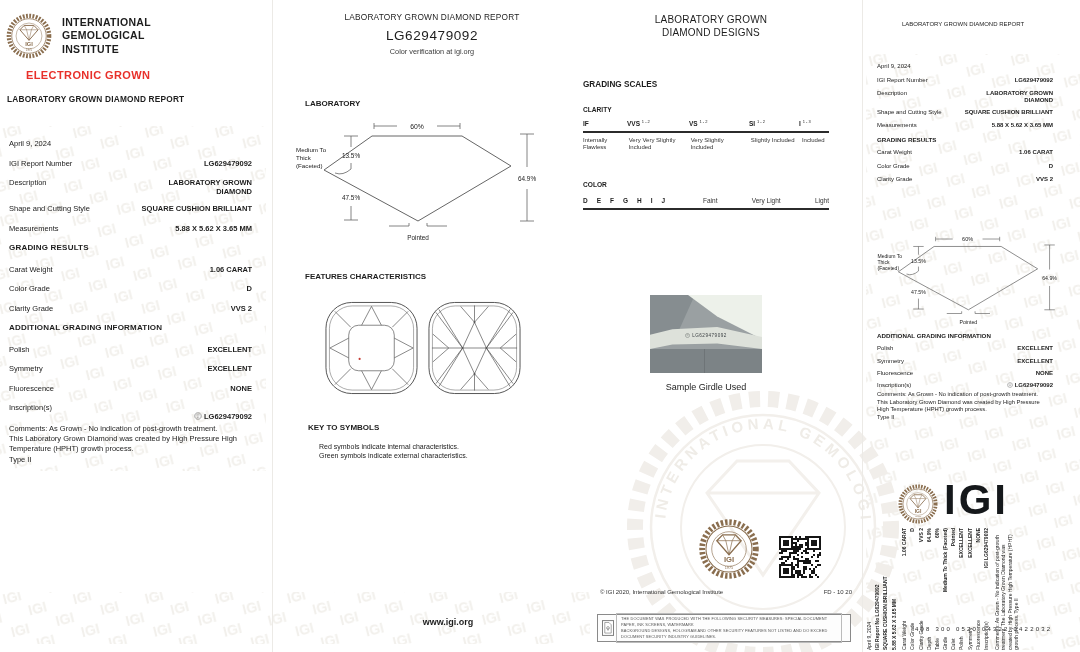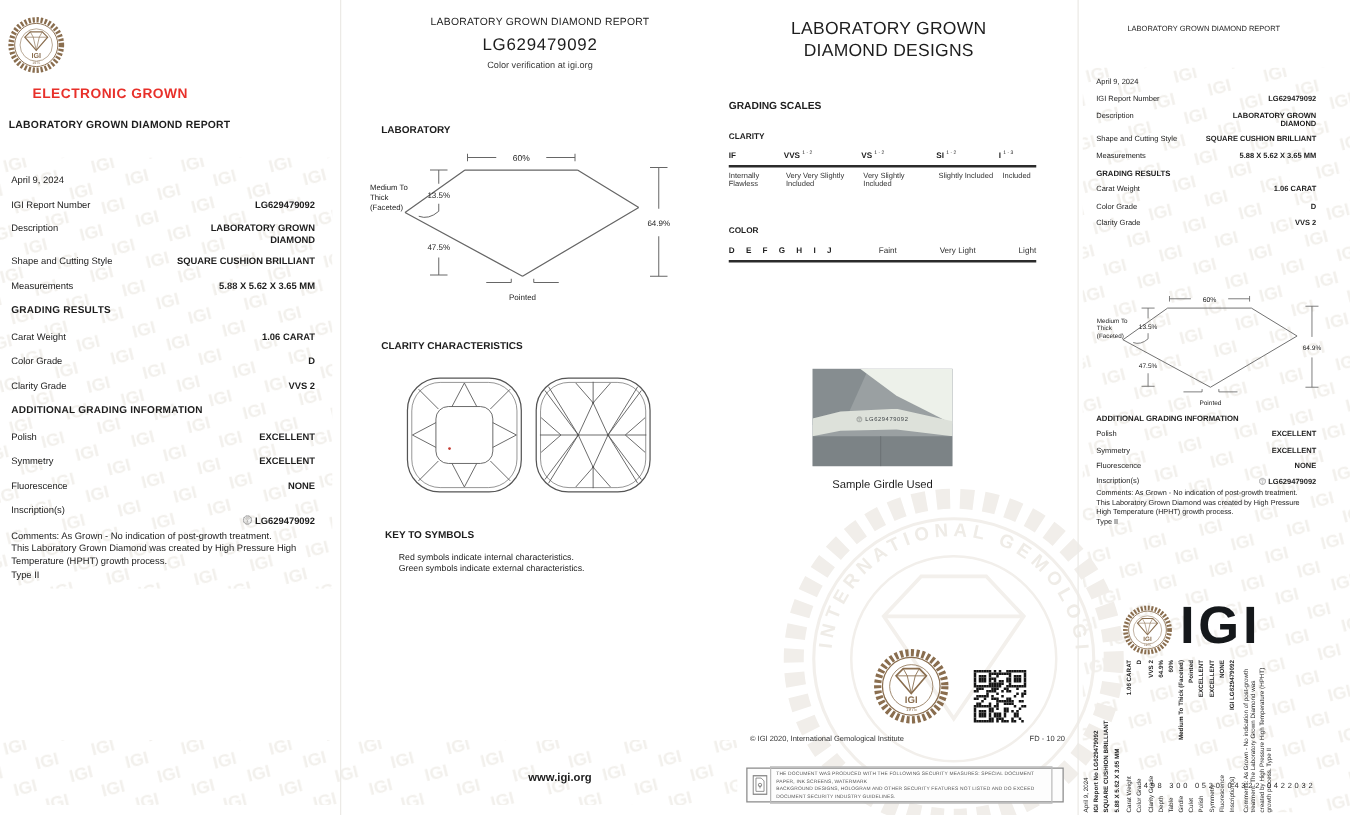"INTERNATIONAL" div.abs { html: none -> <div> <div>INTERNATIONAL</div> <div>GEMOLOGICAL</div> <div>INSTITUTE</div> </div> }
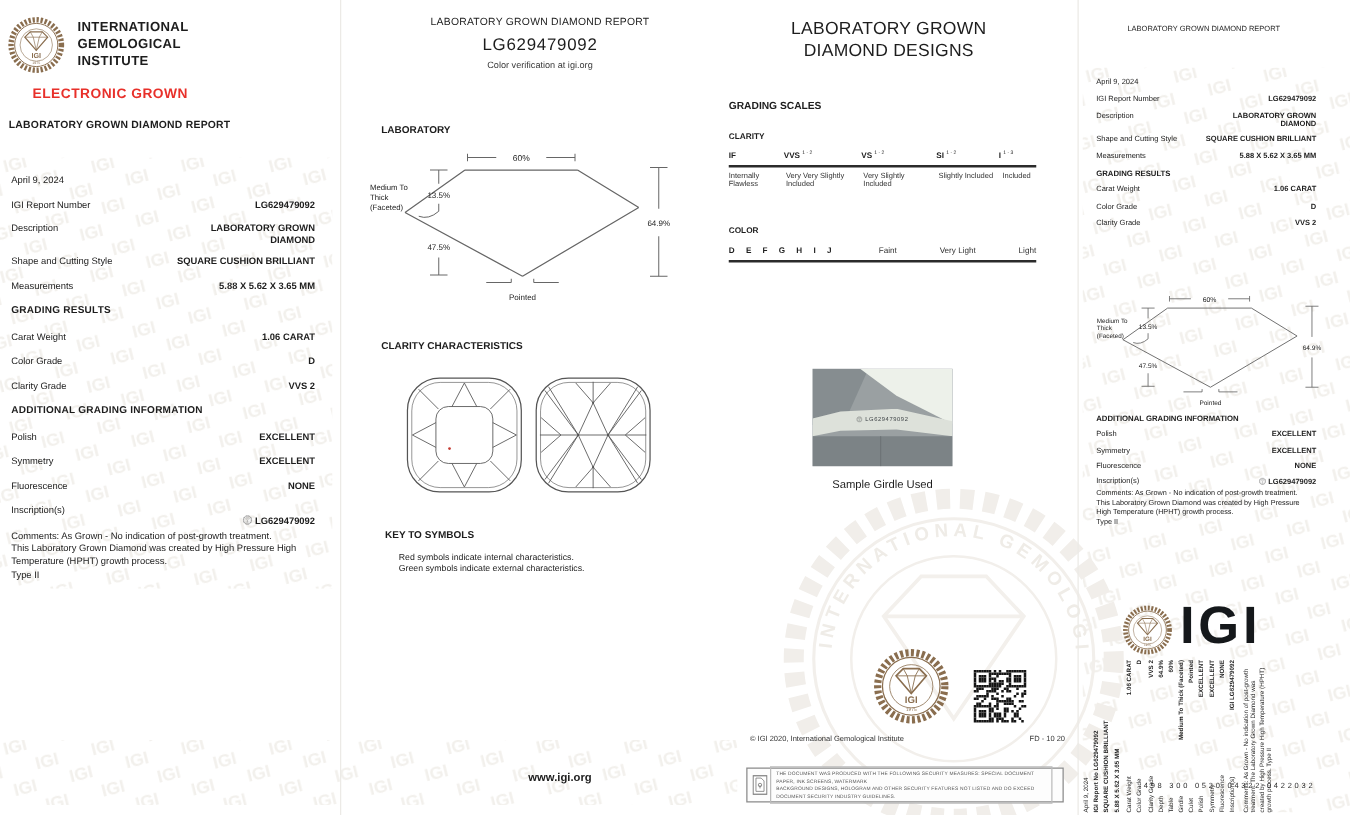"LABORATORY GROWN" div.abs { font-size: 14px -> 10px }
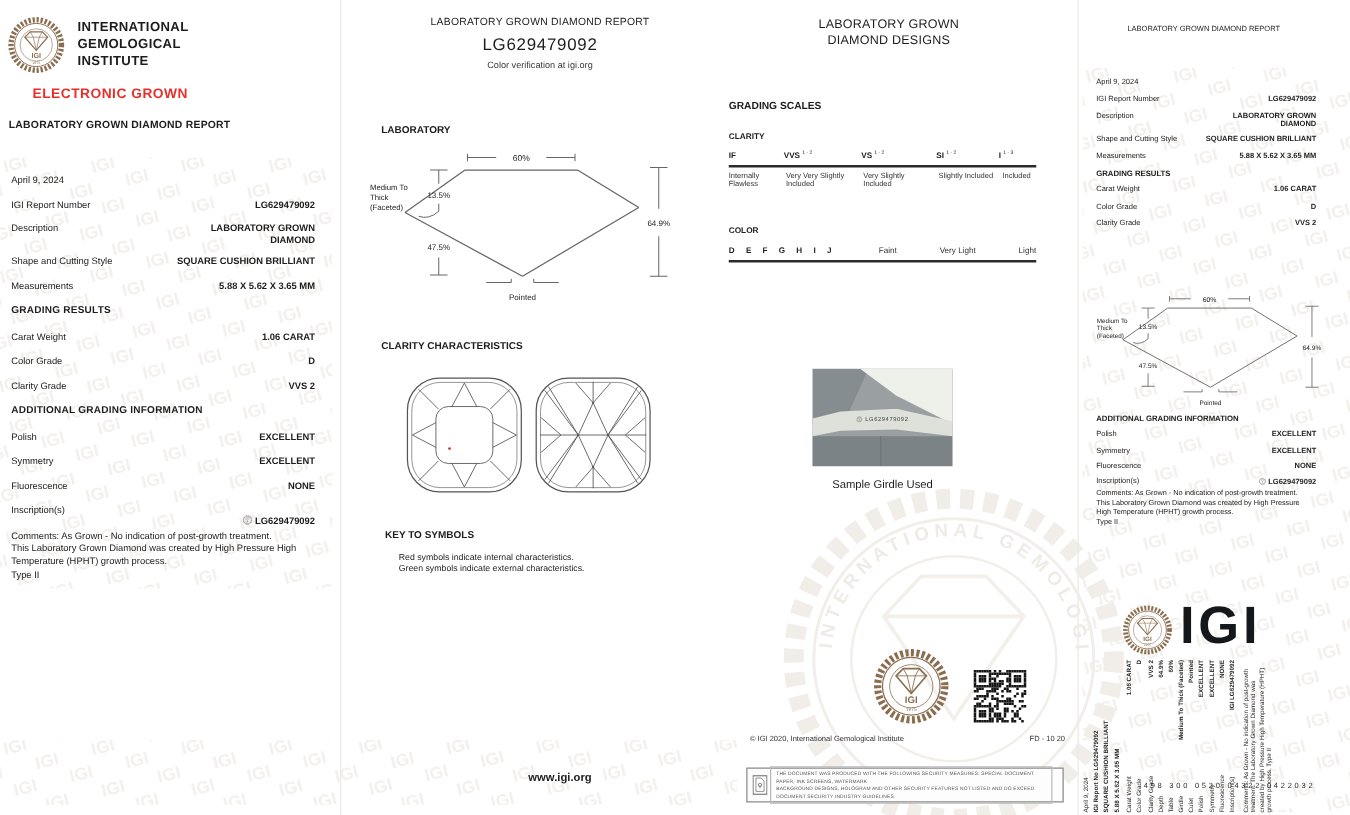"CLARITY CHARACTERISTICS" div.abs { text: CLARITY -> FEATURES }
